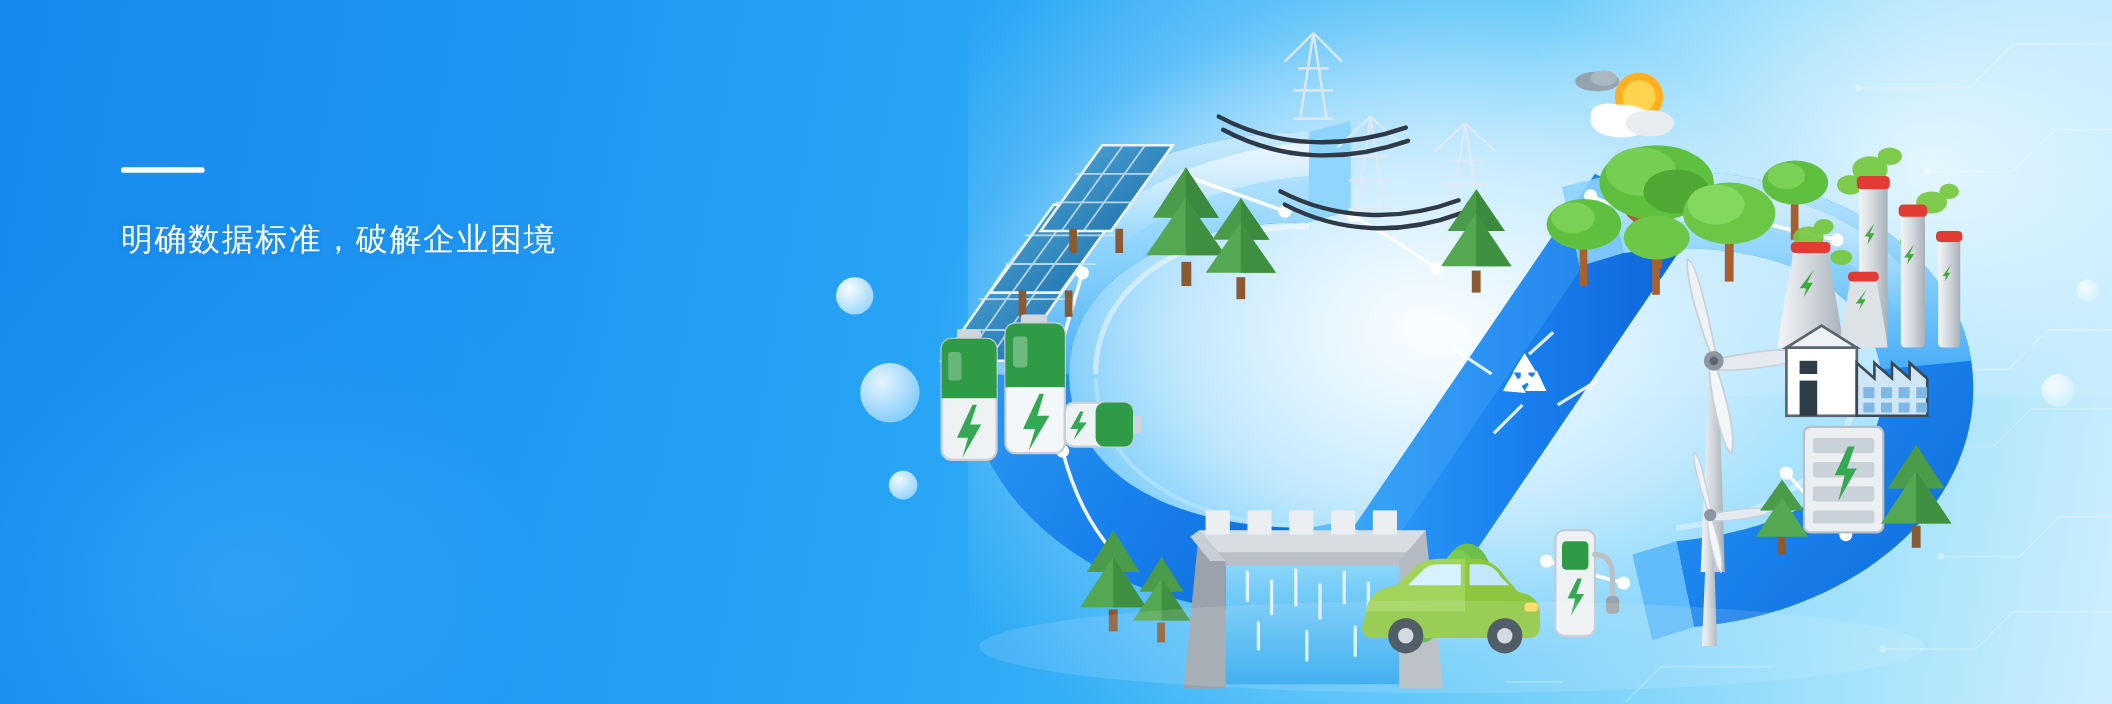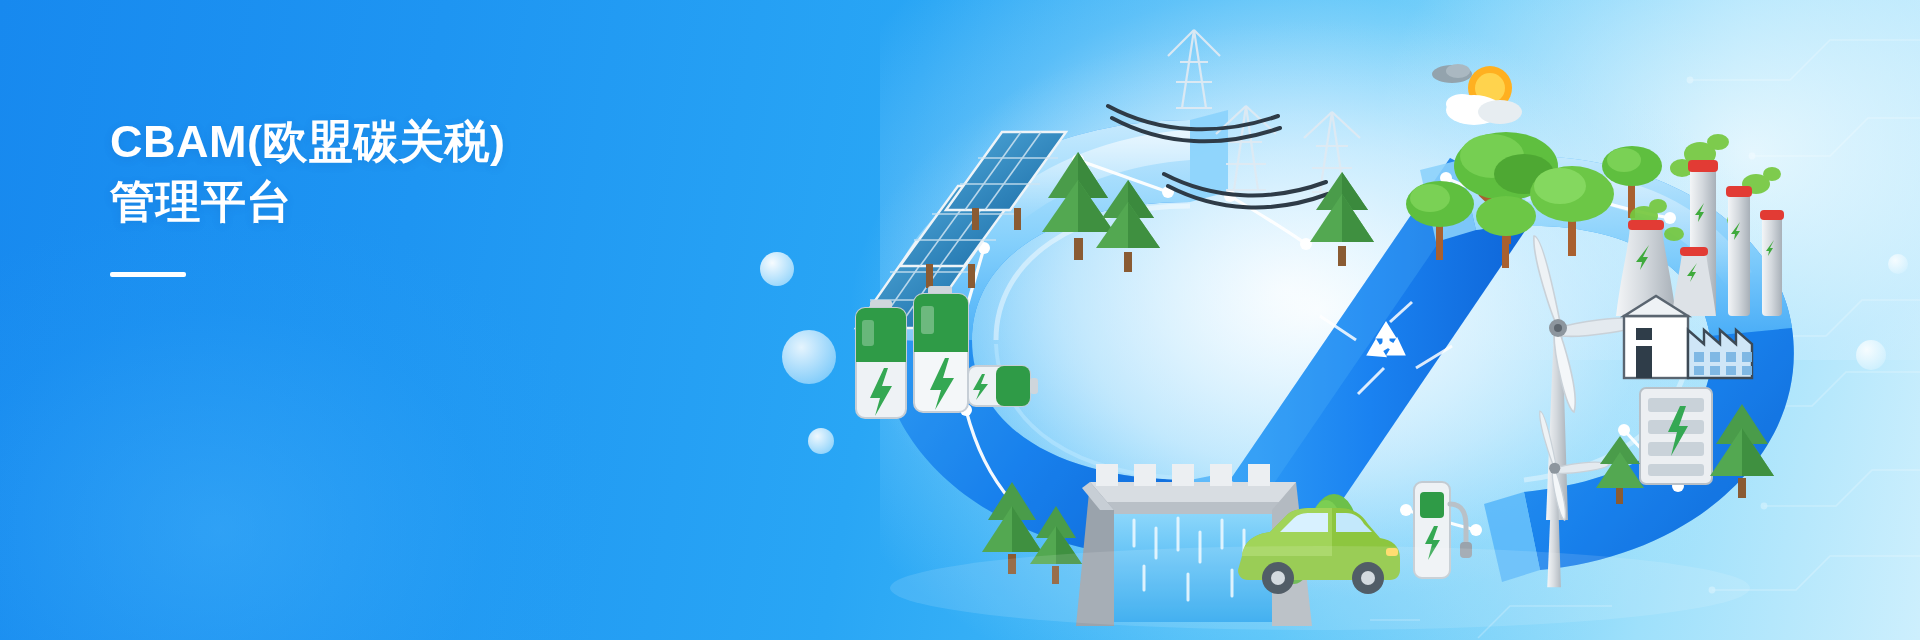"CBAM(欧盟碳关税)" h1.title { html: <h1><span>CBAM(欧盟碳关税)</span><span>管理平台</span></h1> -> none }
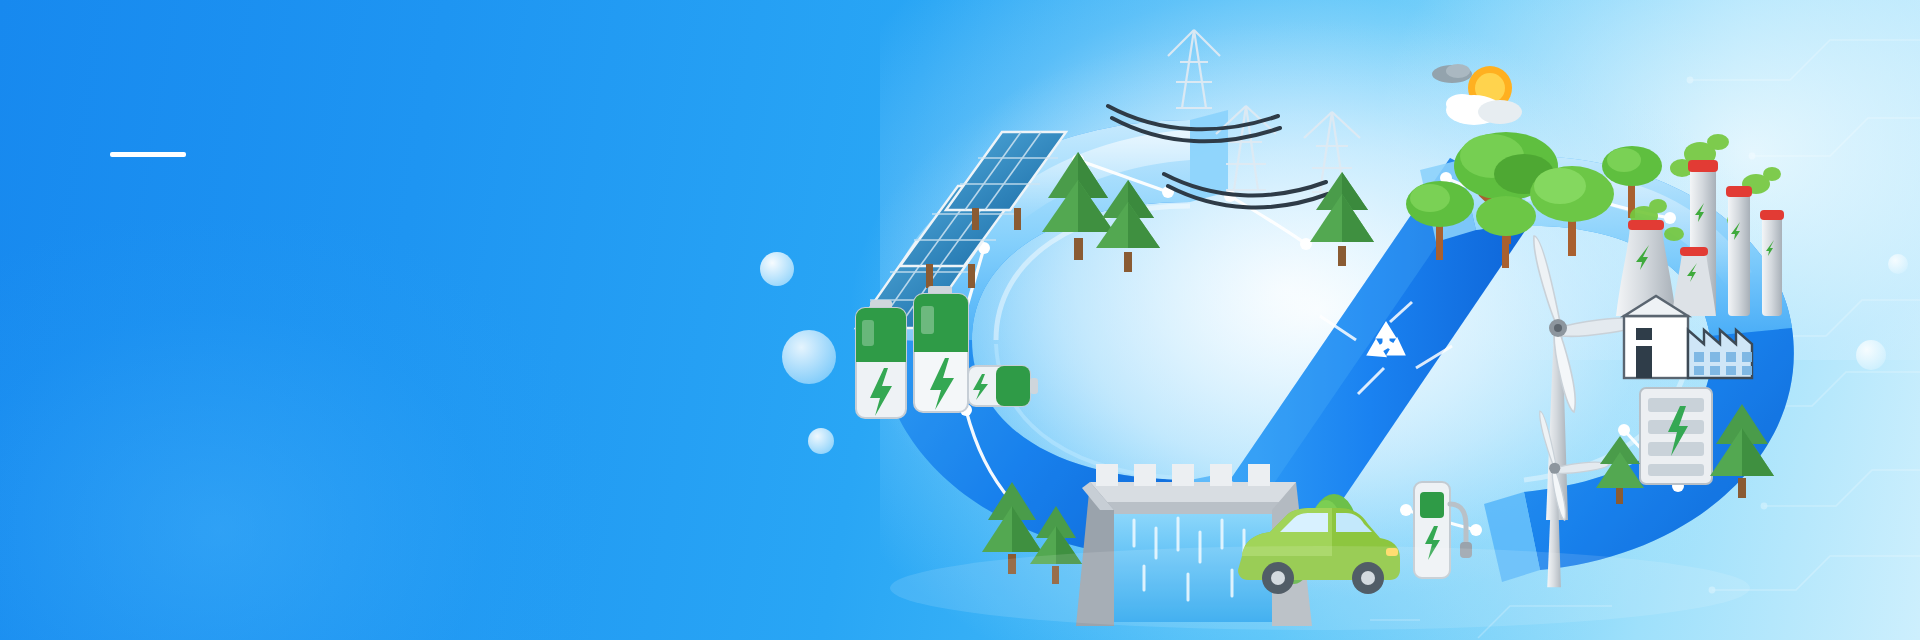"明确数据标准，破解企业困境" p.subtitle { html: none -> <p>明确数据标准，破解企业困境</p> }
